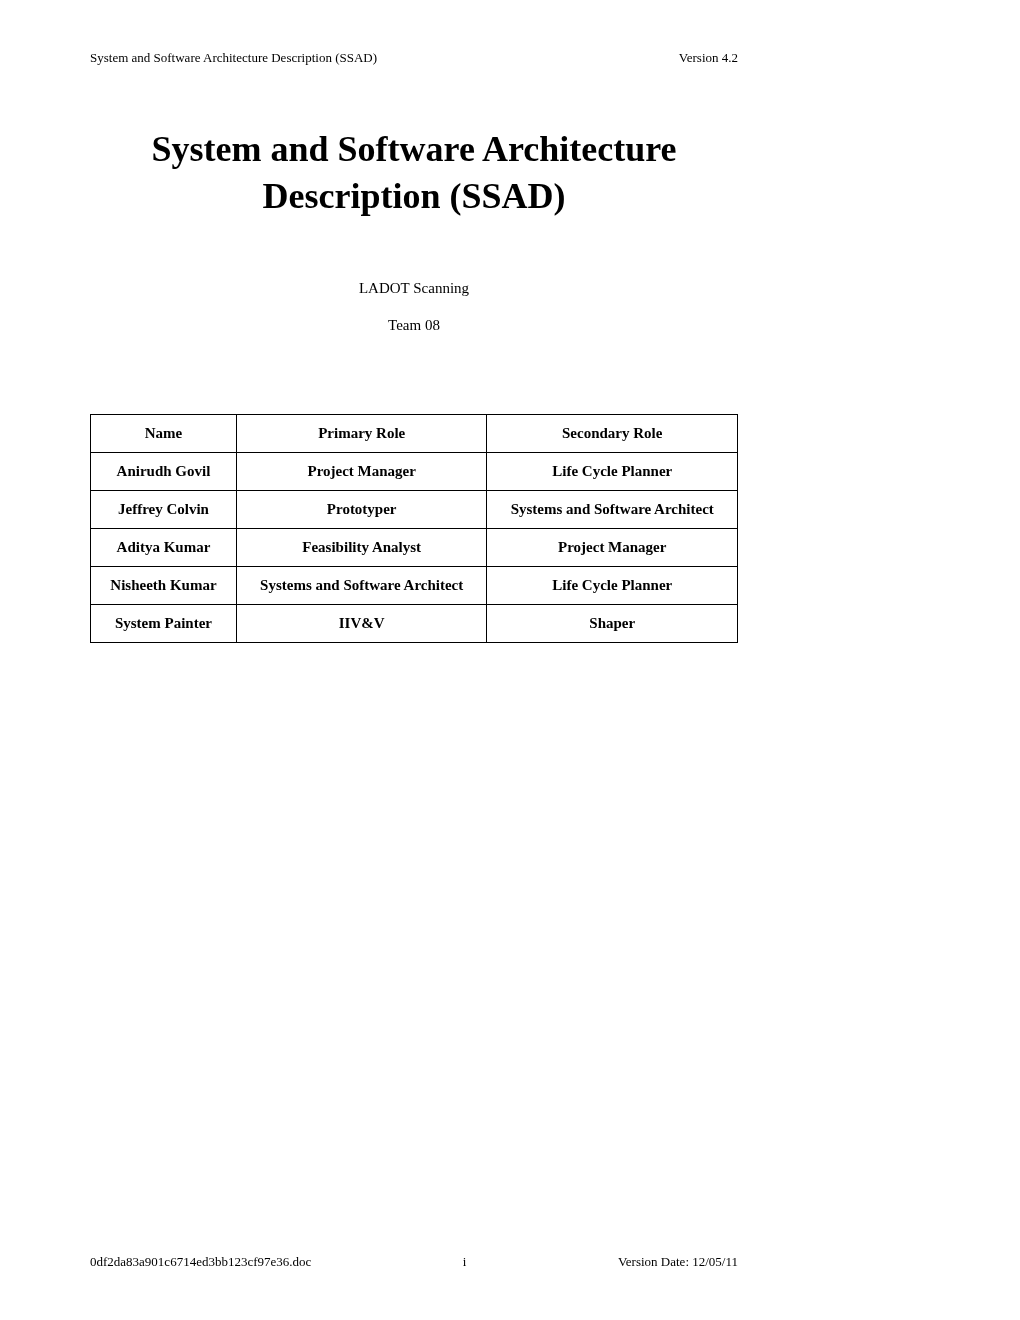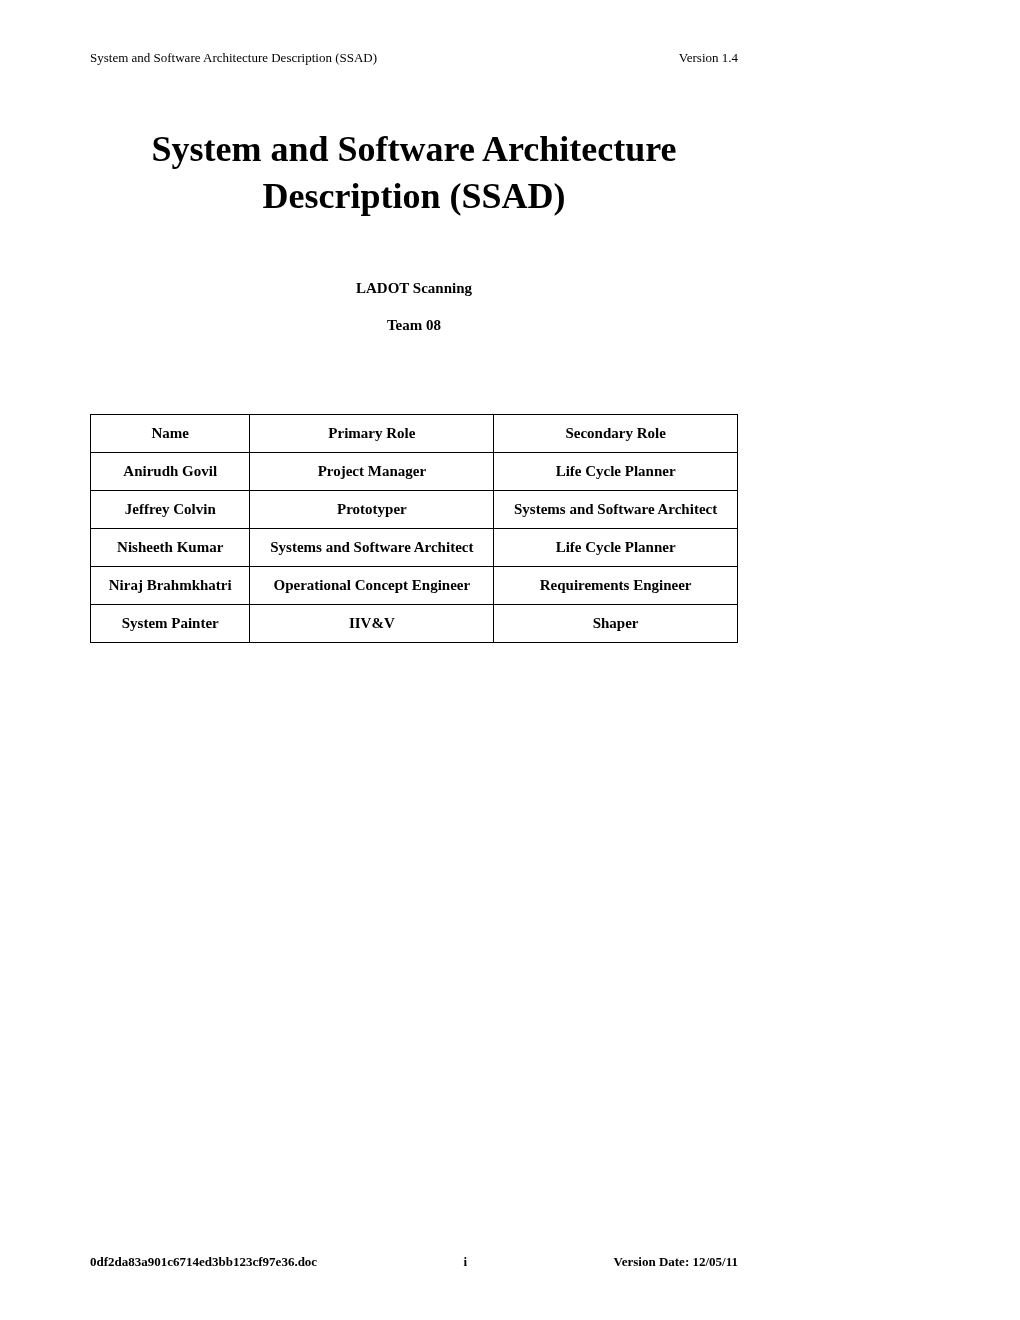"Version 1.4" span.header-right { text: 1.4 -> 4.2 }
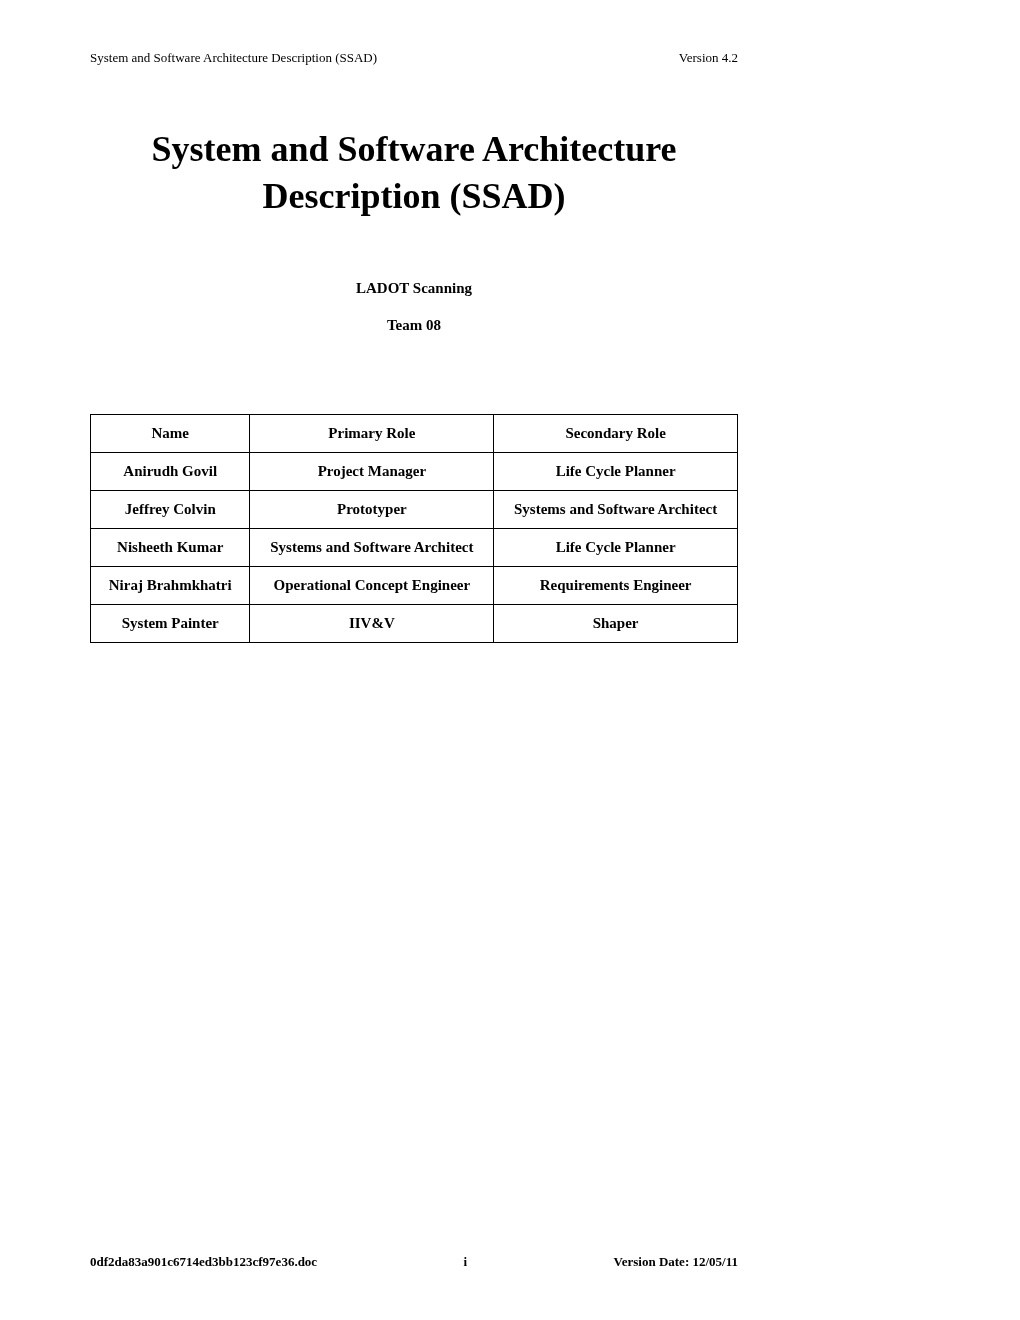"LADOT Scanning" .subtitle-section p { font-weight: bold -> normal }
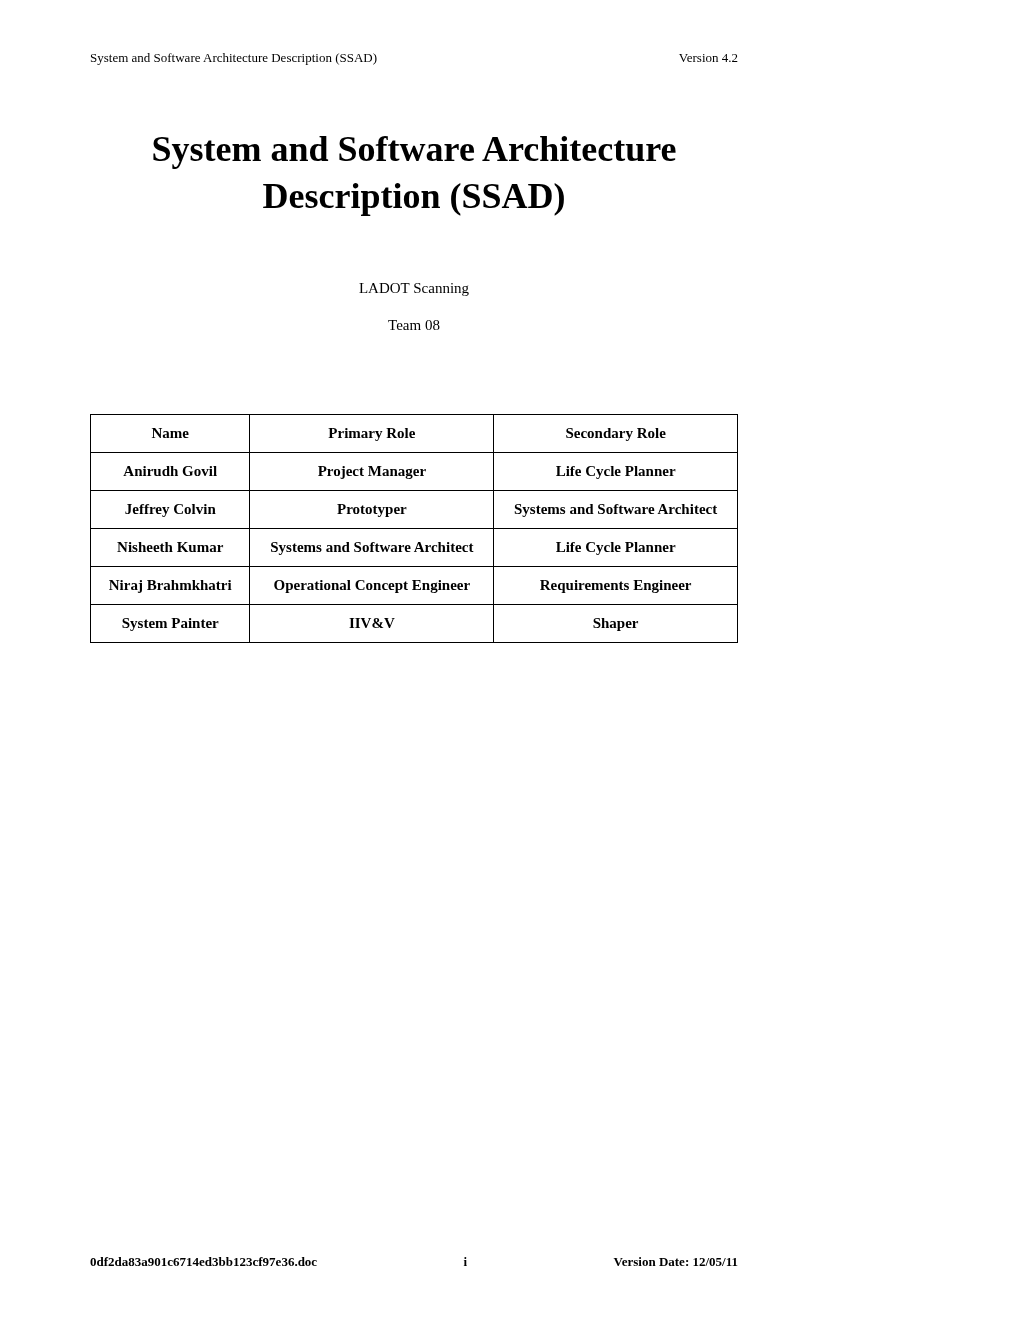"Aditya Kumar" tr { html: none -> <tr> <td>Aditya Kumar</td> <td>Feasibility Analyst</td> <td>Project Manager</td> </tr> }
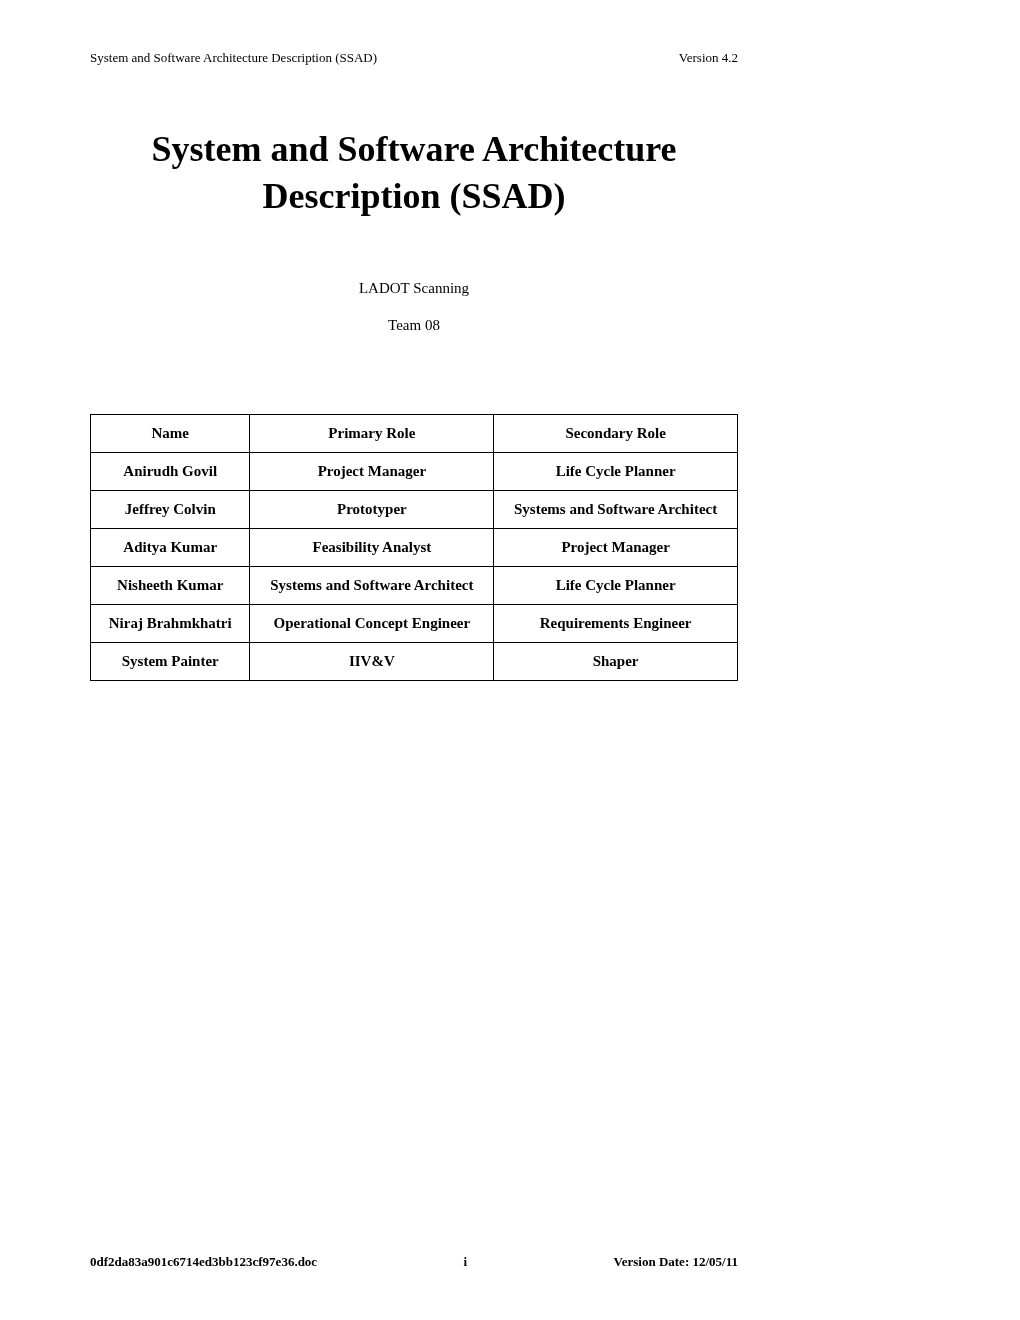"Niraj Brahmkhatri" tr { html: <tr> <td>Niraj Brahmkhatri</td> <td>Operational Concept Engineer</td> <td>Requirements Engineer</td> </tr> -> none }
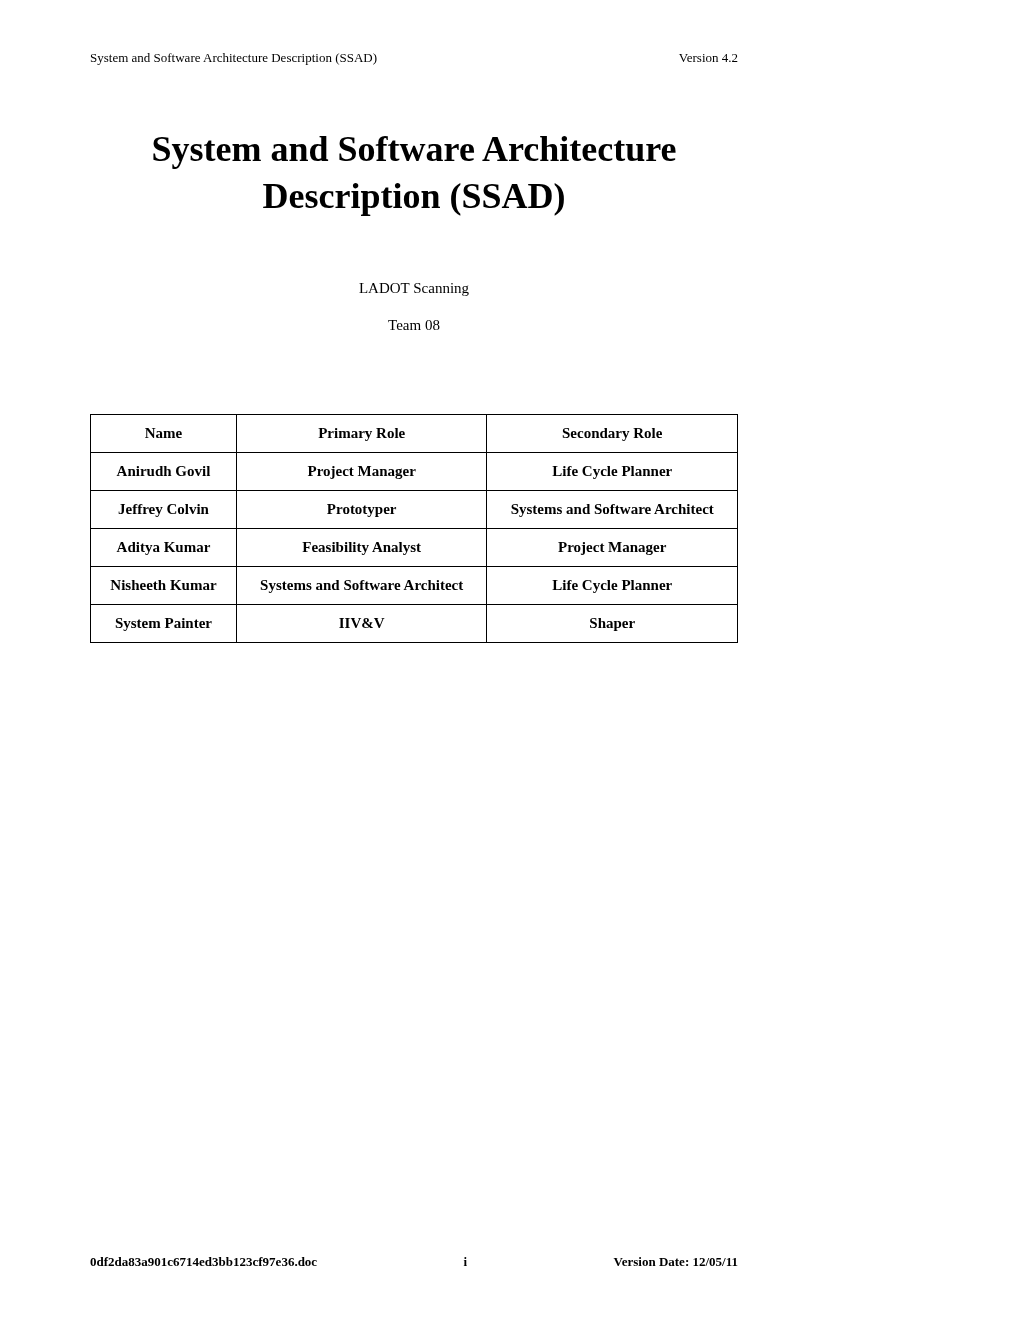"0df2da83a901c6714ed3bb123cf97e36.doc" .footer-bar { font-weight: bold -> none }
